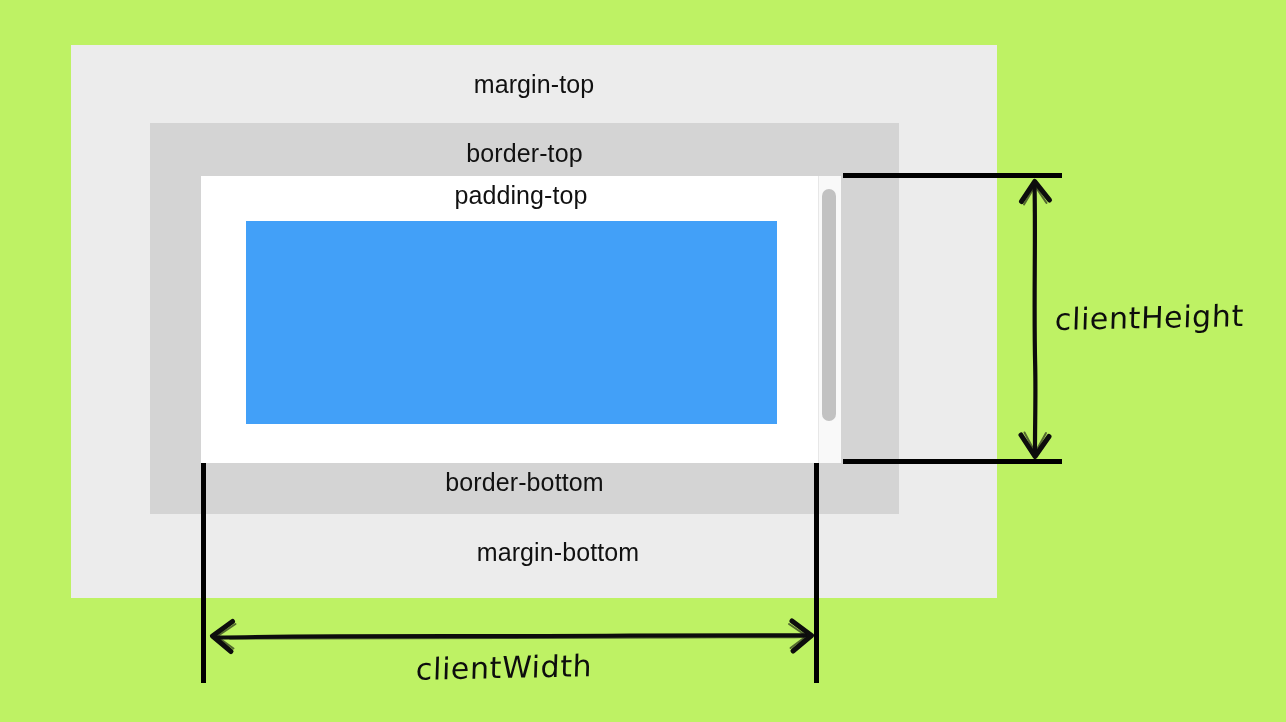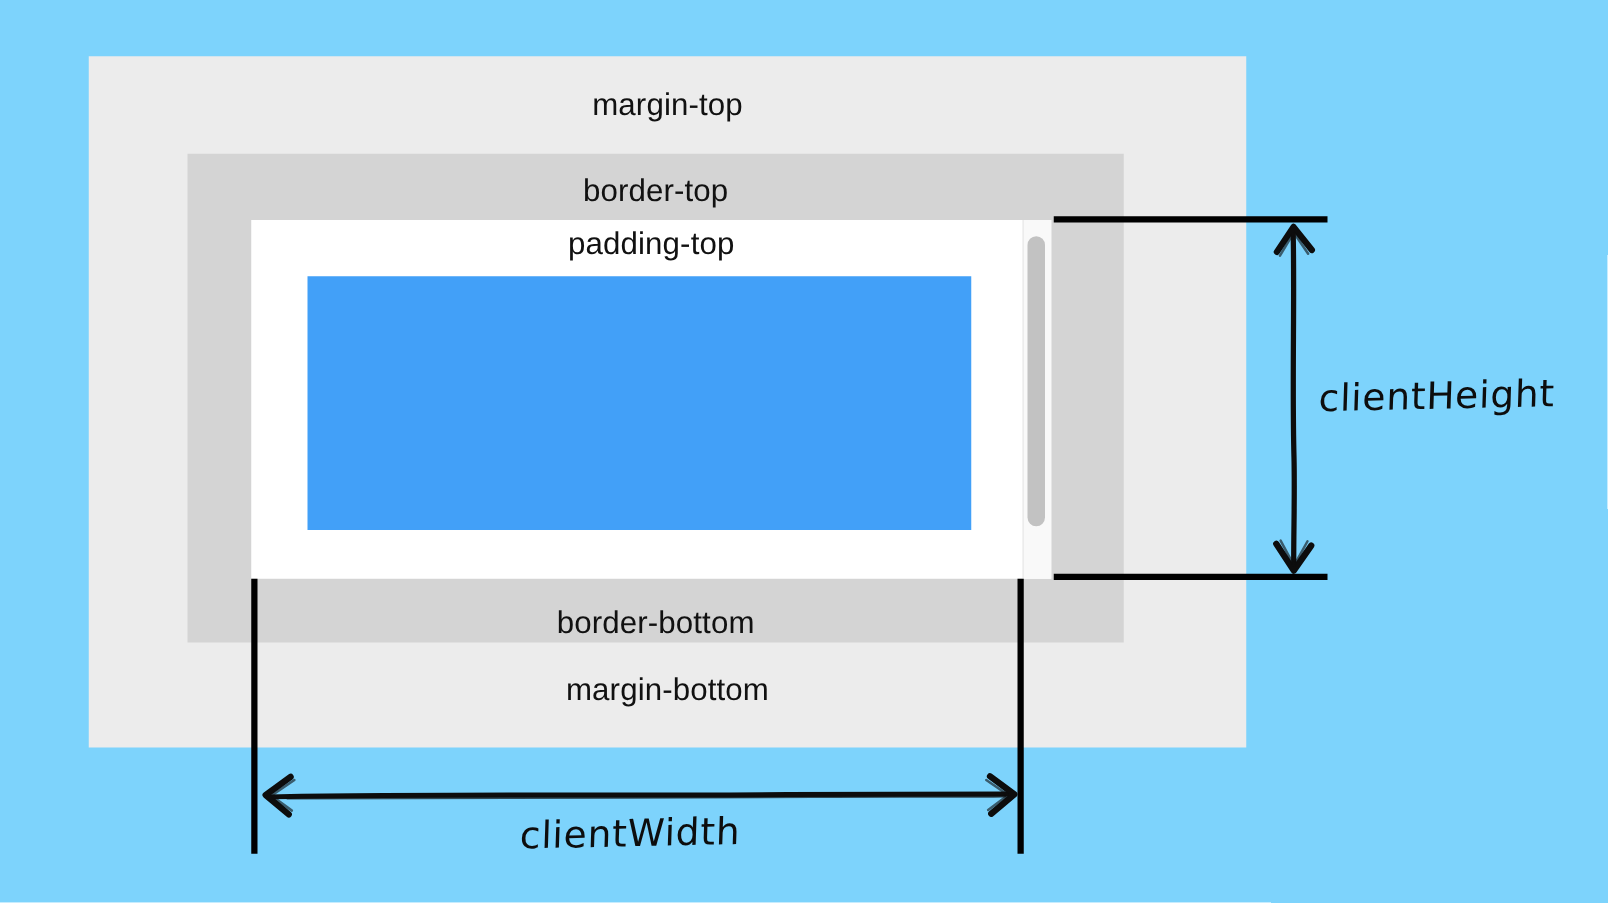"margin-top" #stage { background: #7dd3fc -> #bef264 }
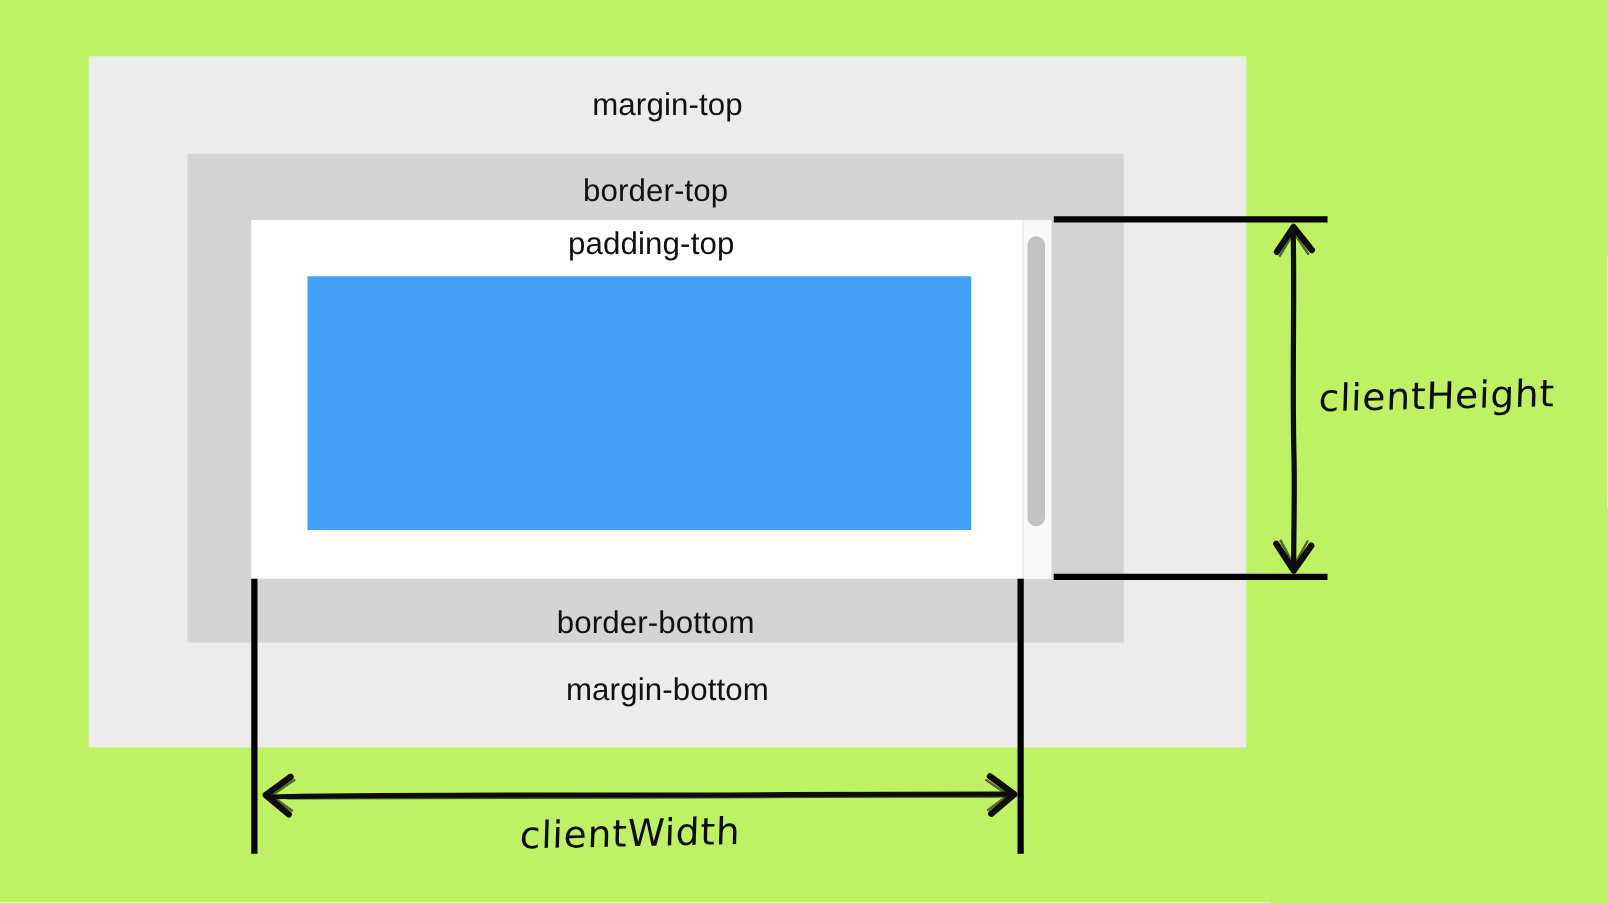"border-bottom" .lbl-border-bottom { top: 486px -> 470px }
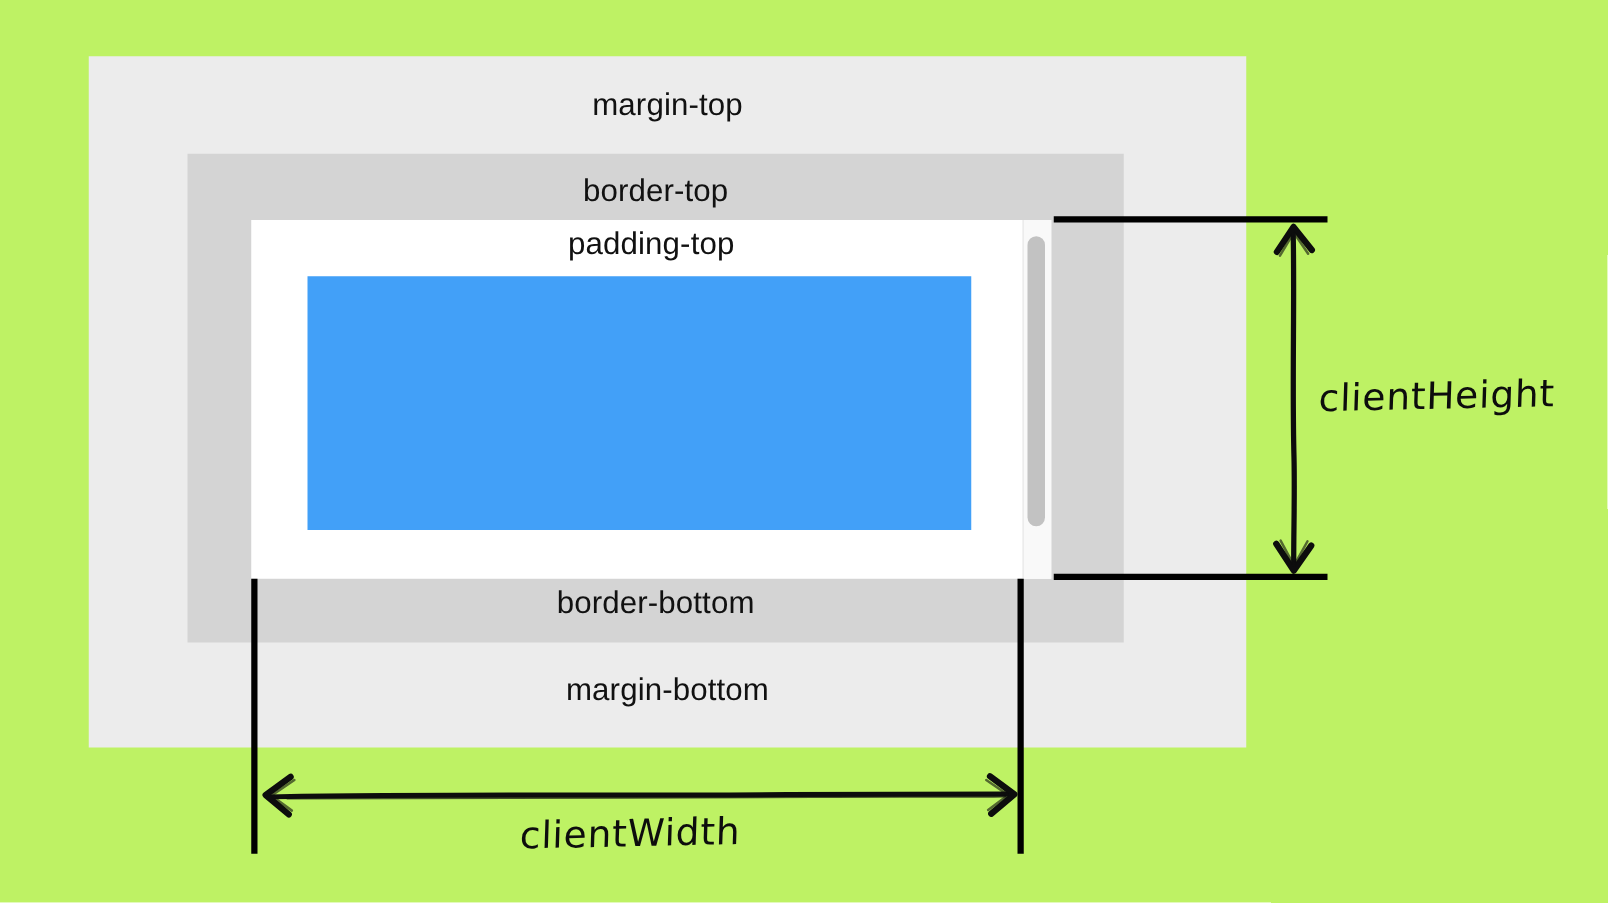"margin-bottom" .lbl-margin-bottom { padding-left: none -> 24px }
